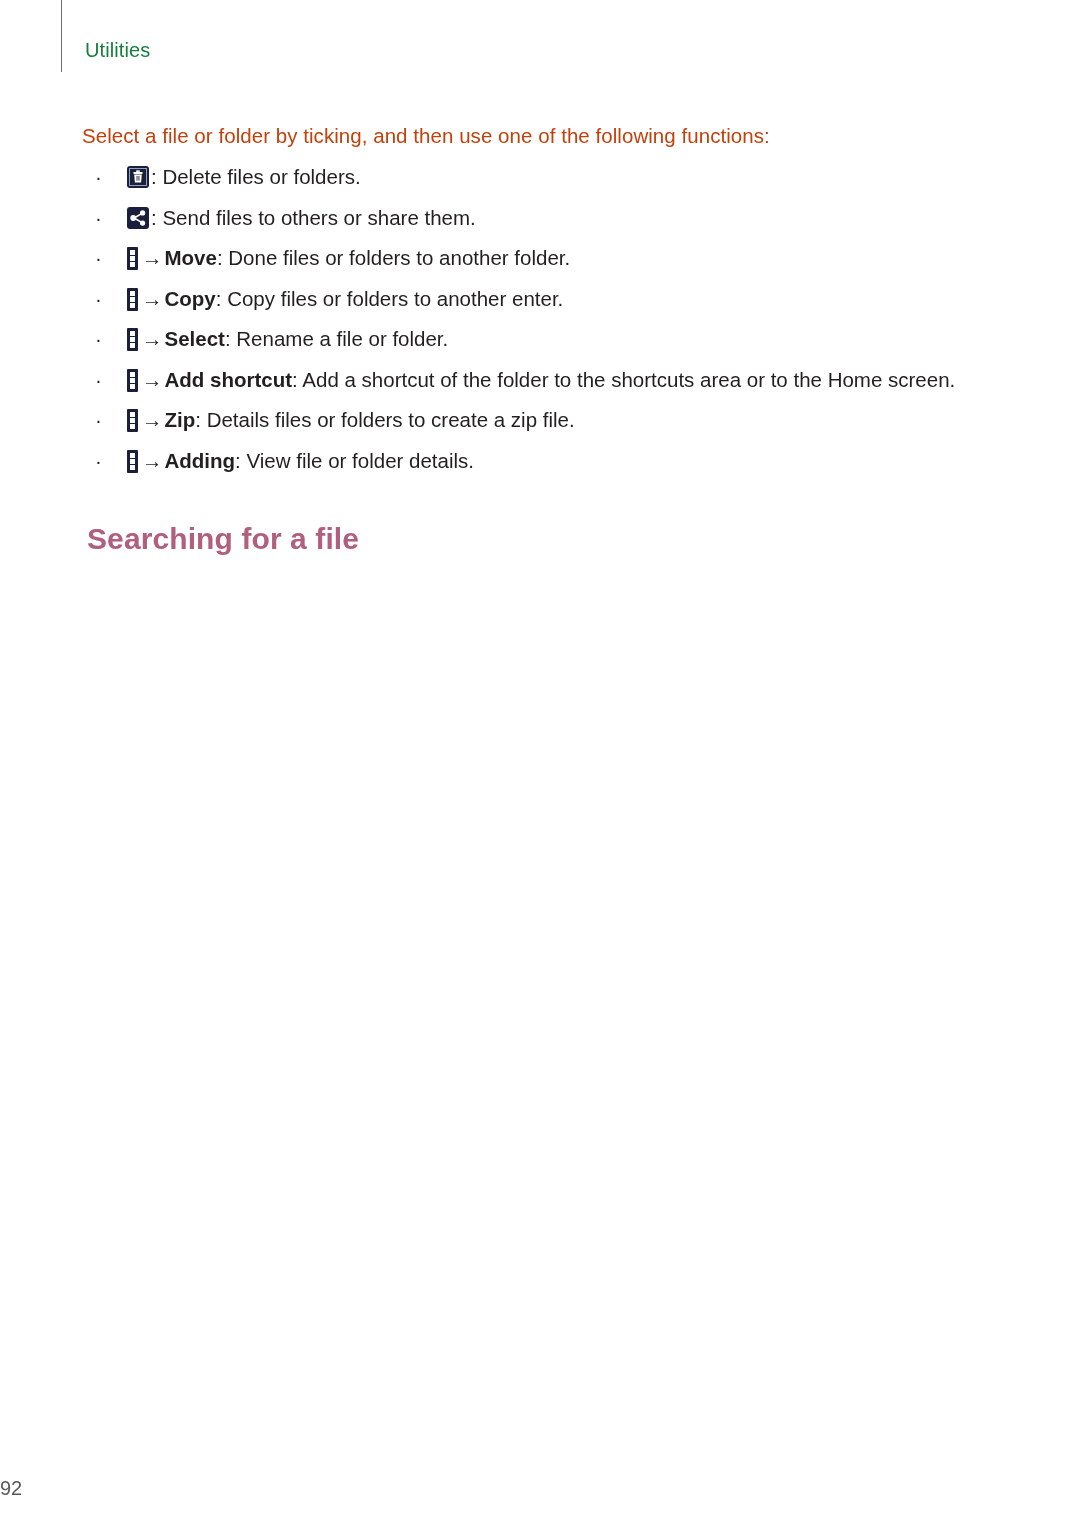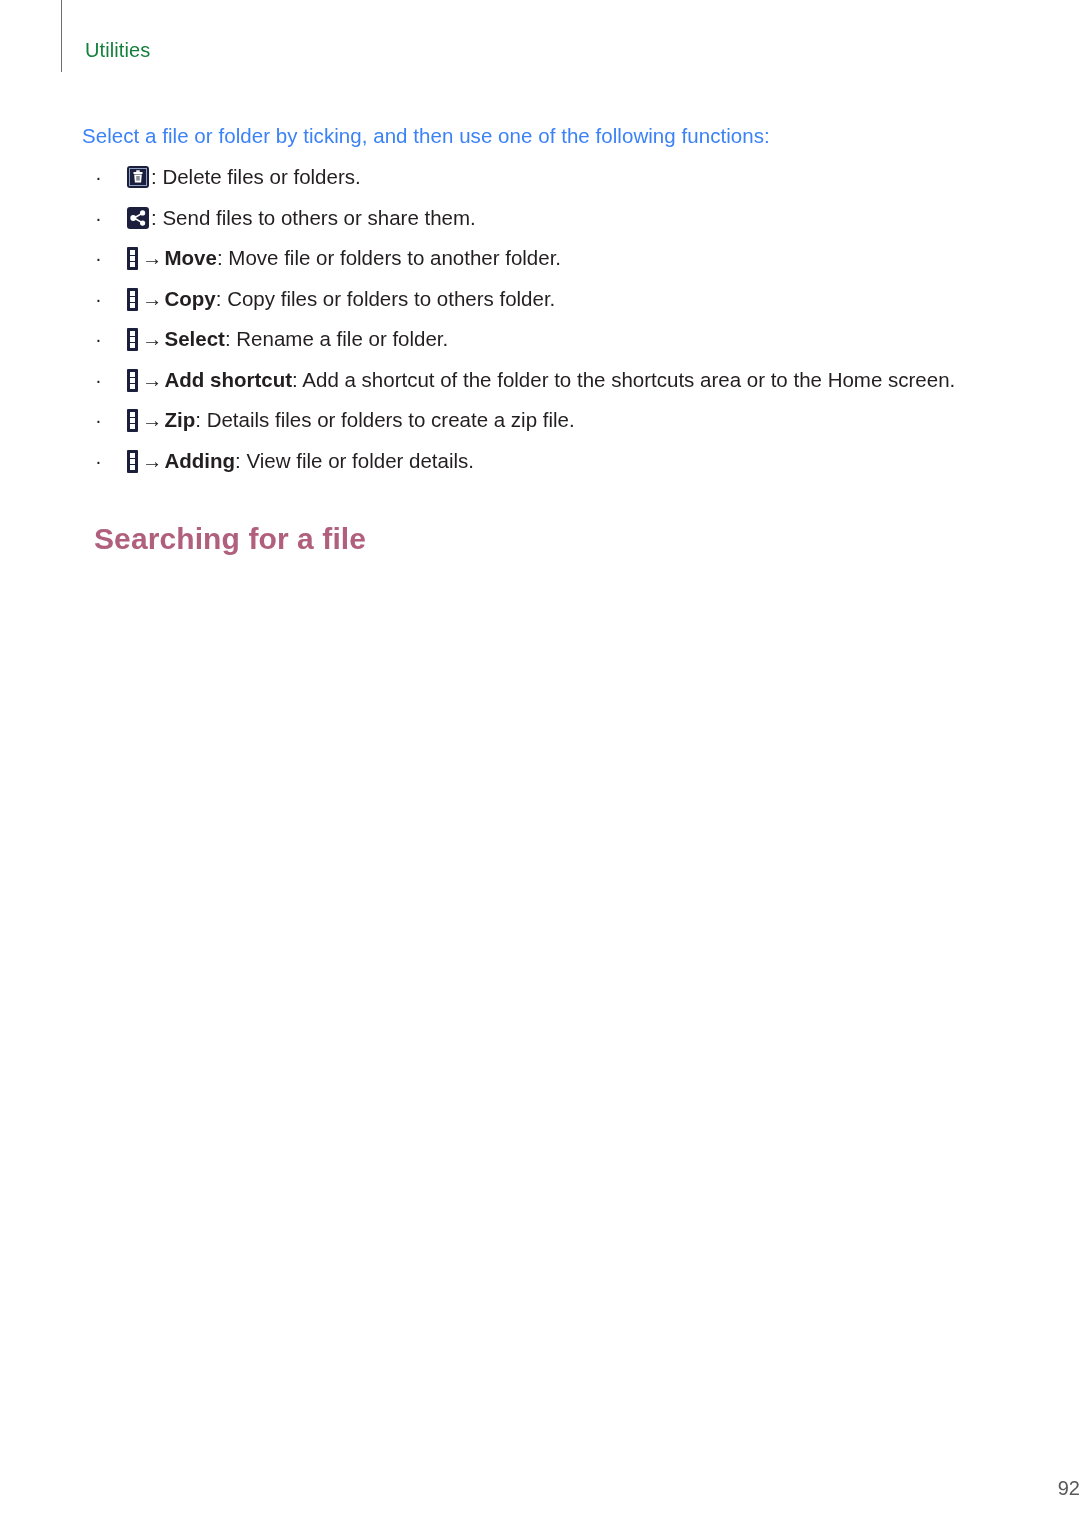"Select a file or folder" .body-text { color: #3b82f6 -> #c2410c }
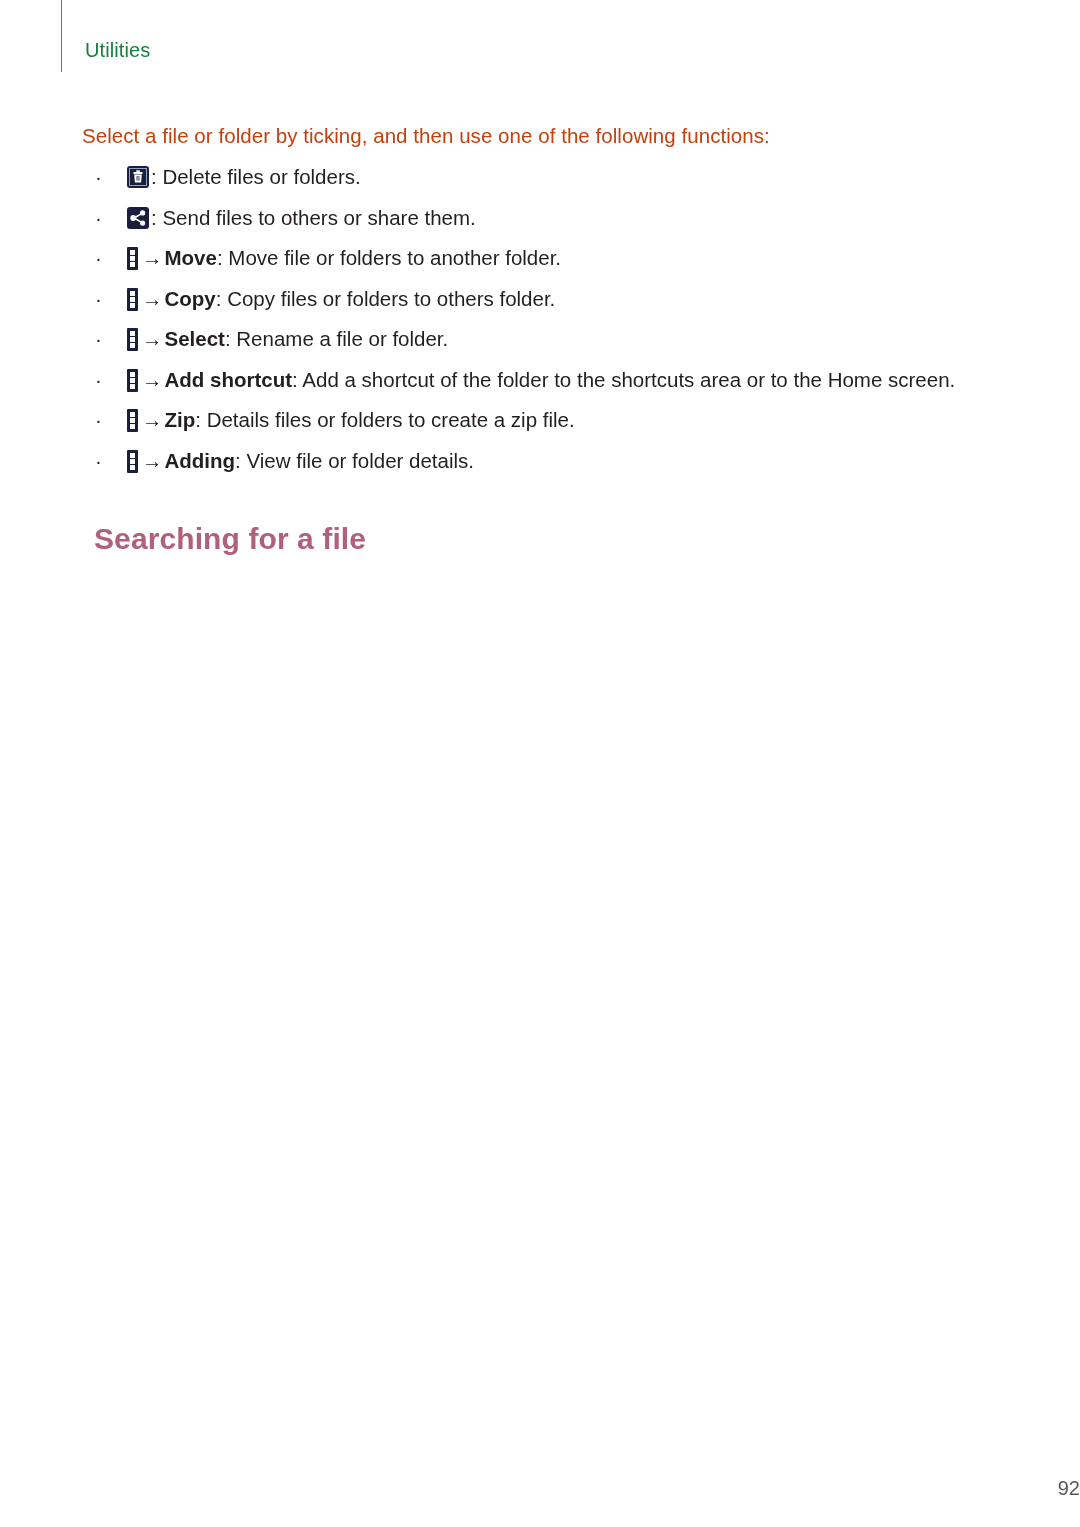"Move file or folders to" span { text: Move file -> Done files }
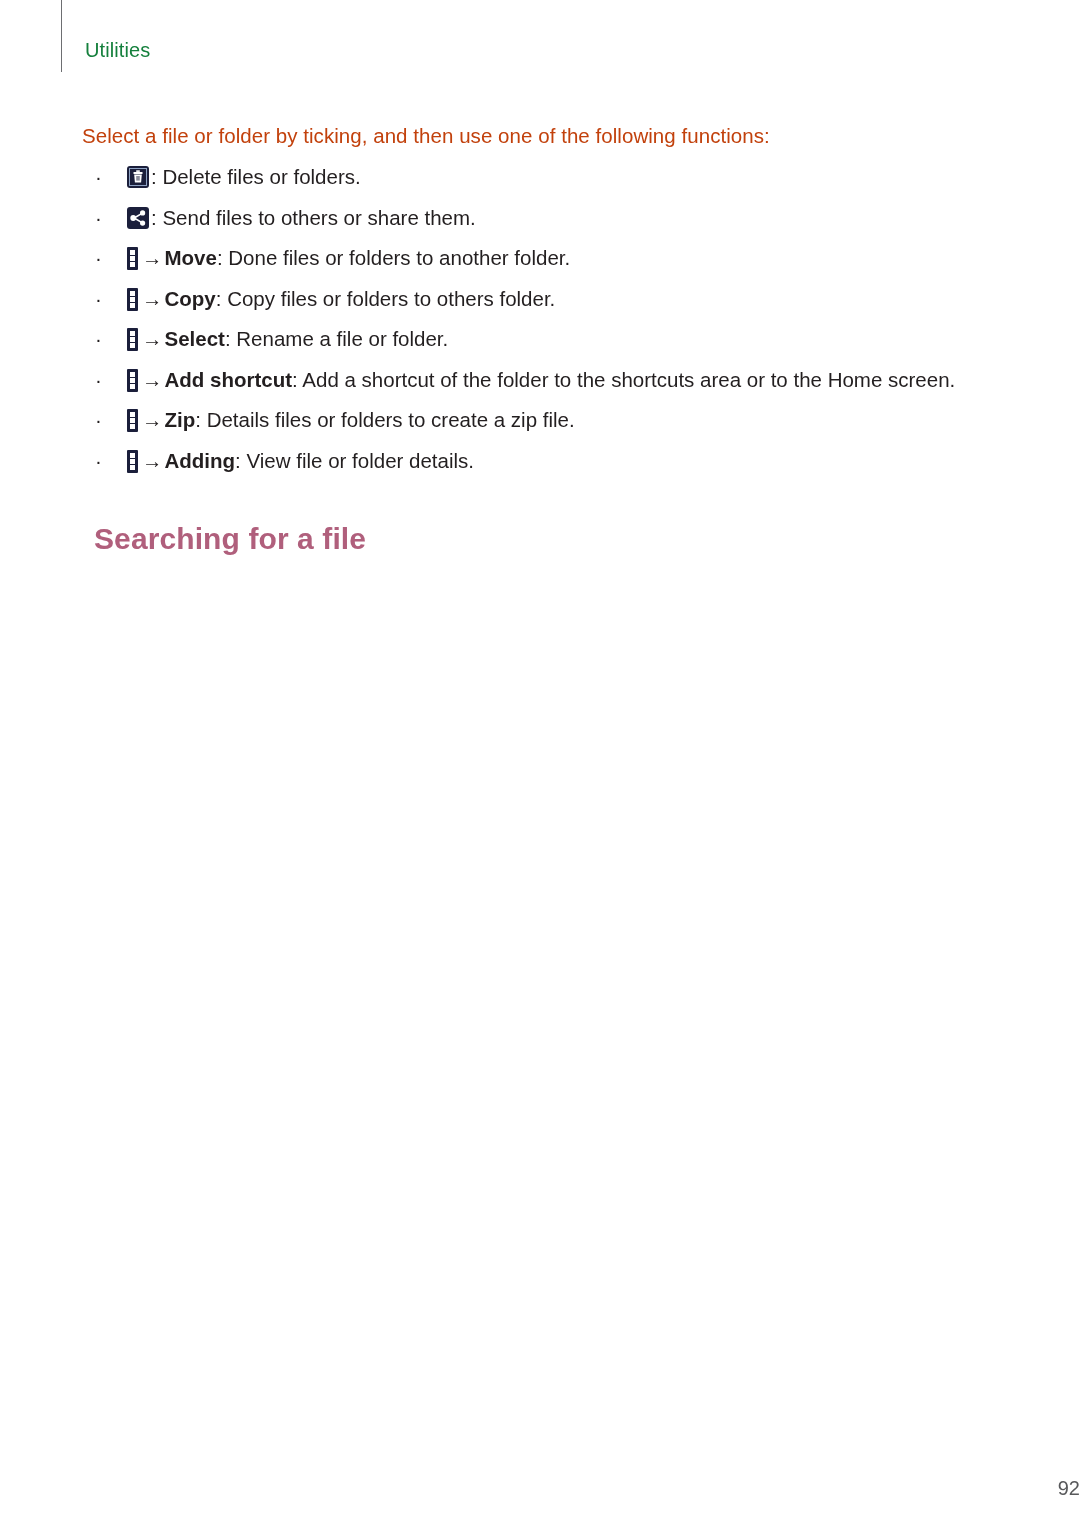"Copy files or folders to" span { text: others folder -> another enter }
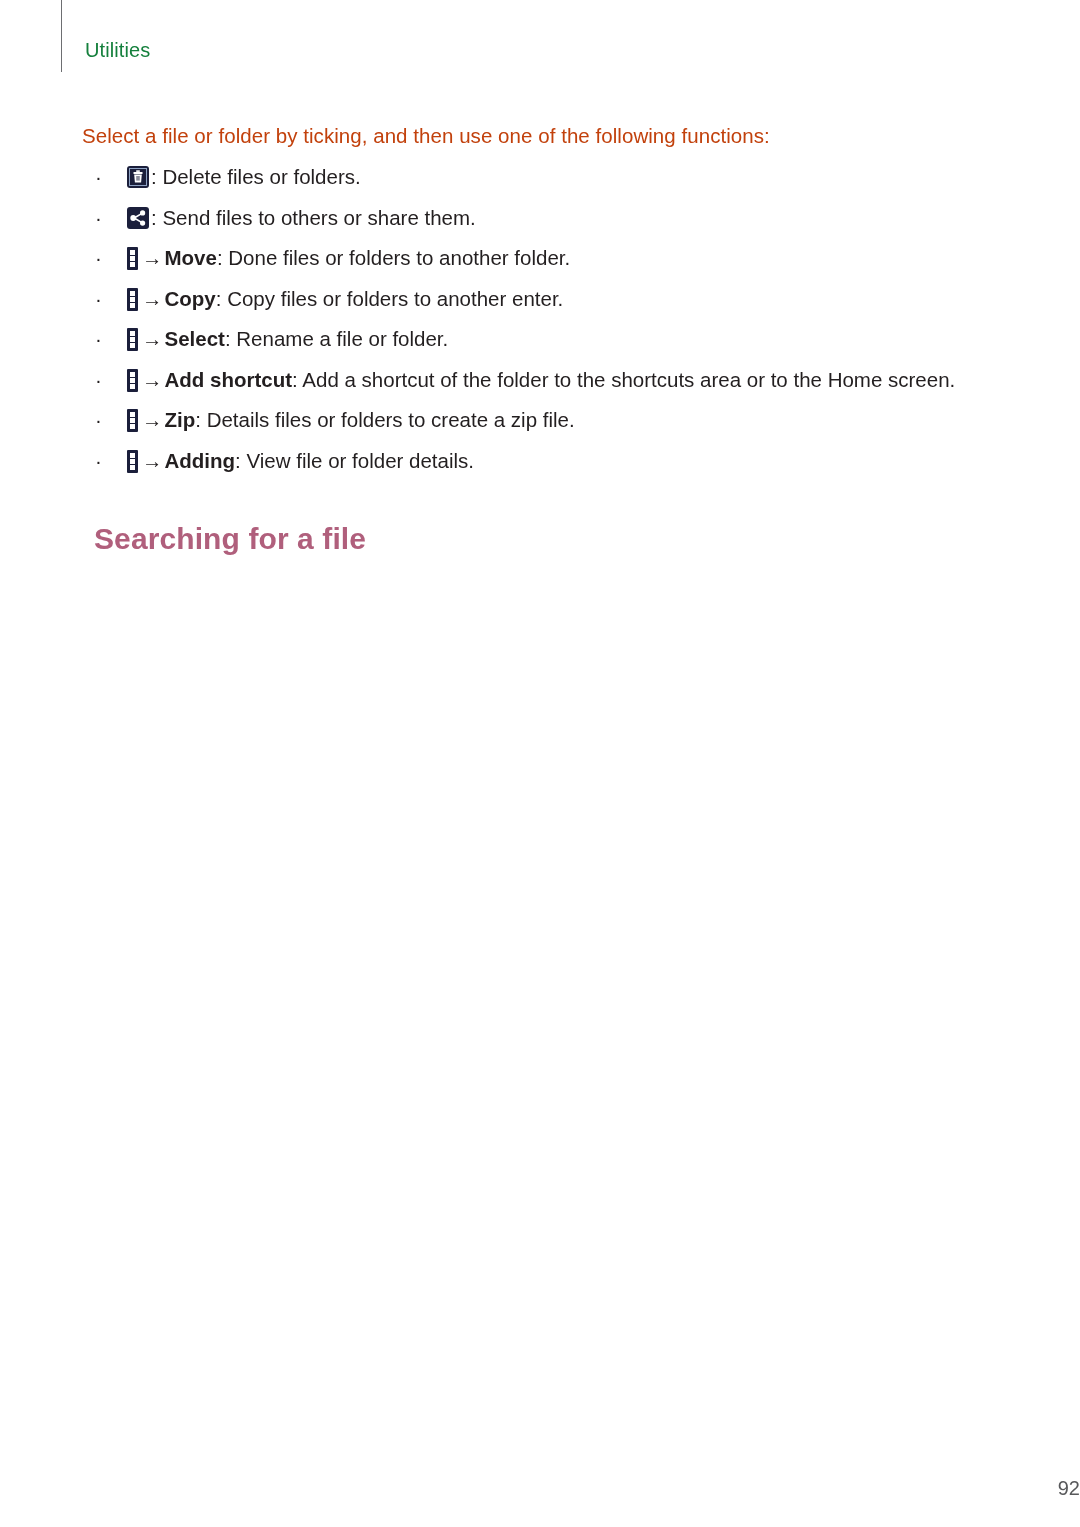"Searching for a file" h2.section { margin: 12px -> 5px }
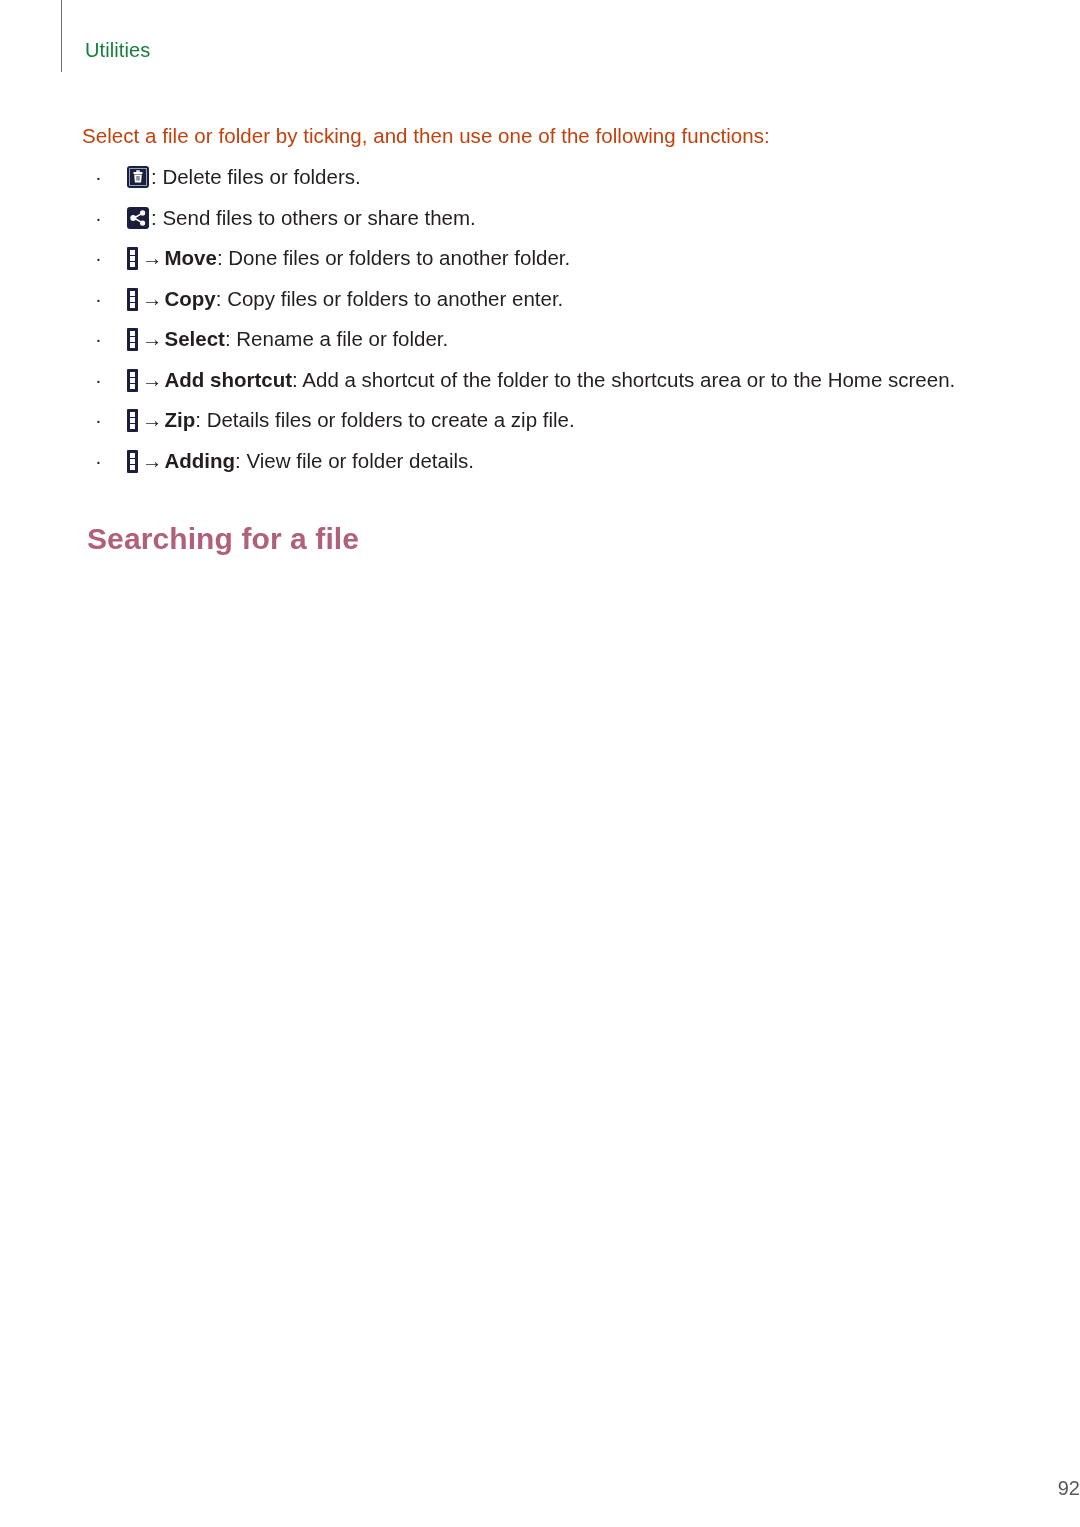"92" .page-number { text-align: right -> left }
